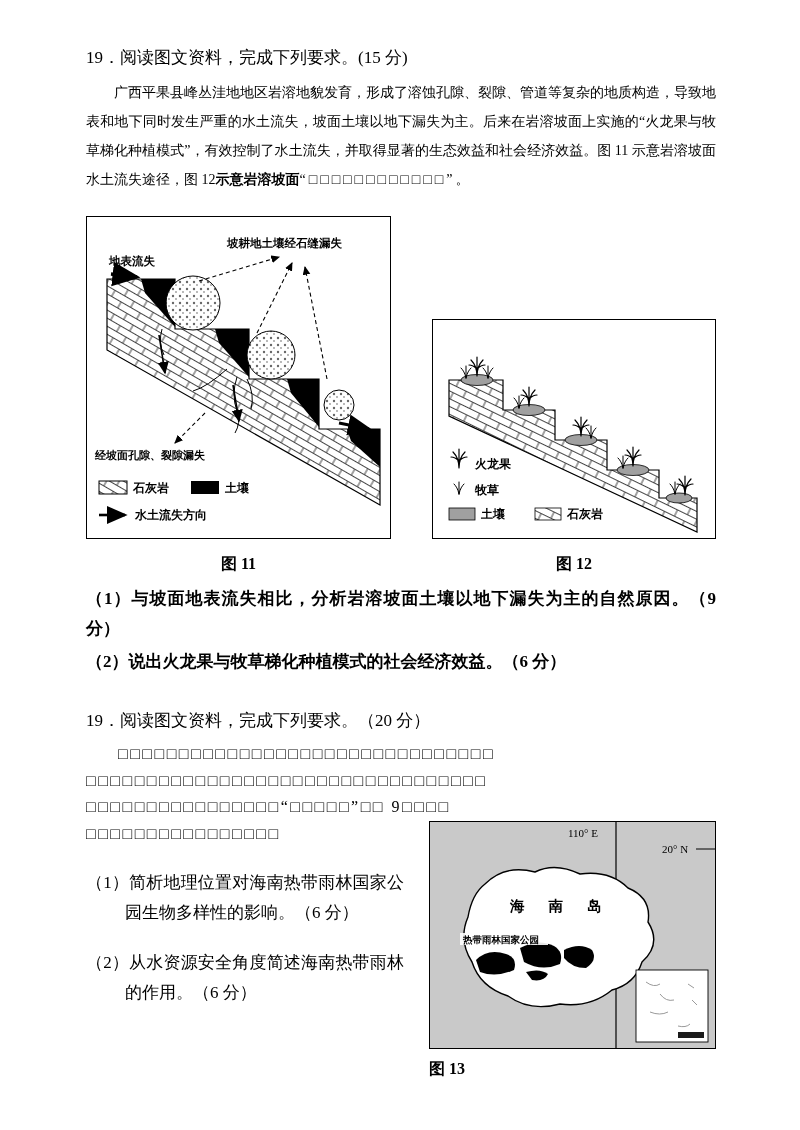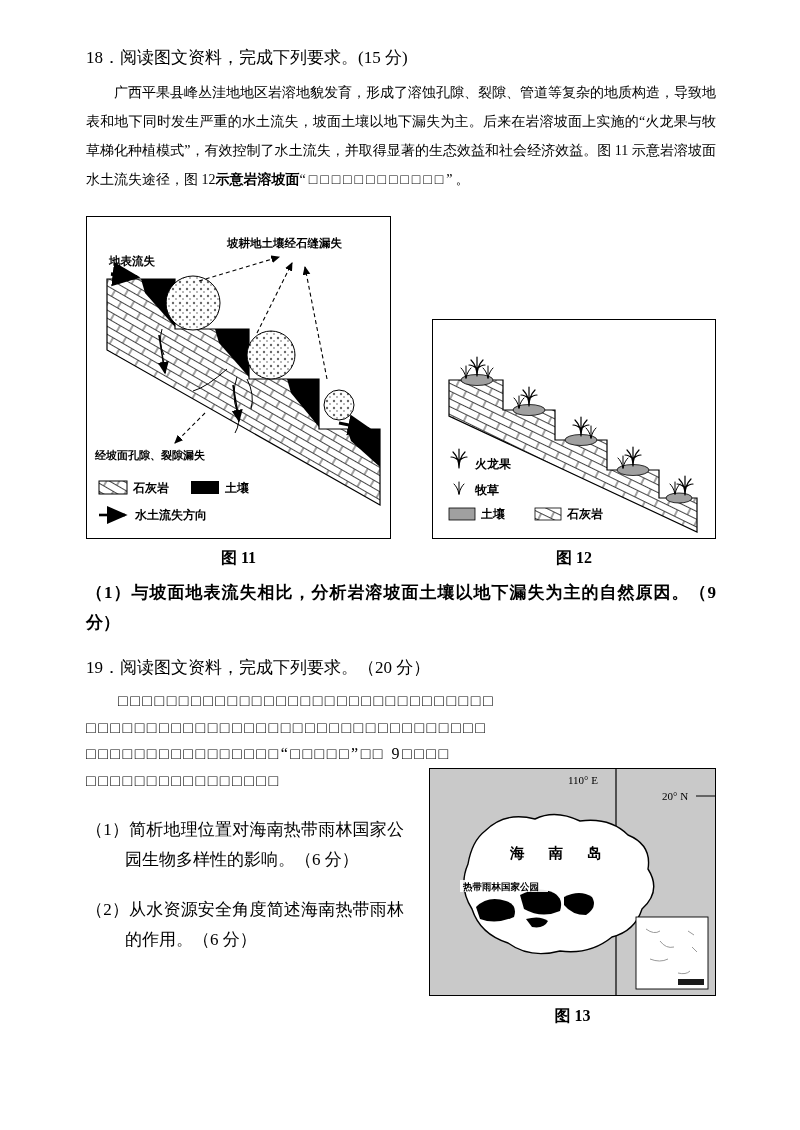"18．阅读图文资料，完成下列要求。(15 分)" div.qheader { text: 18 -> 19 }
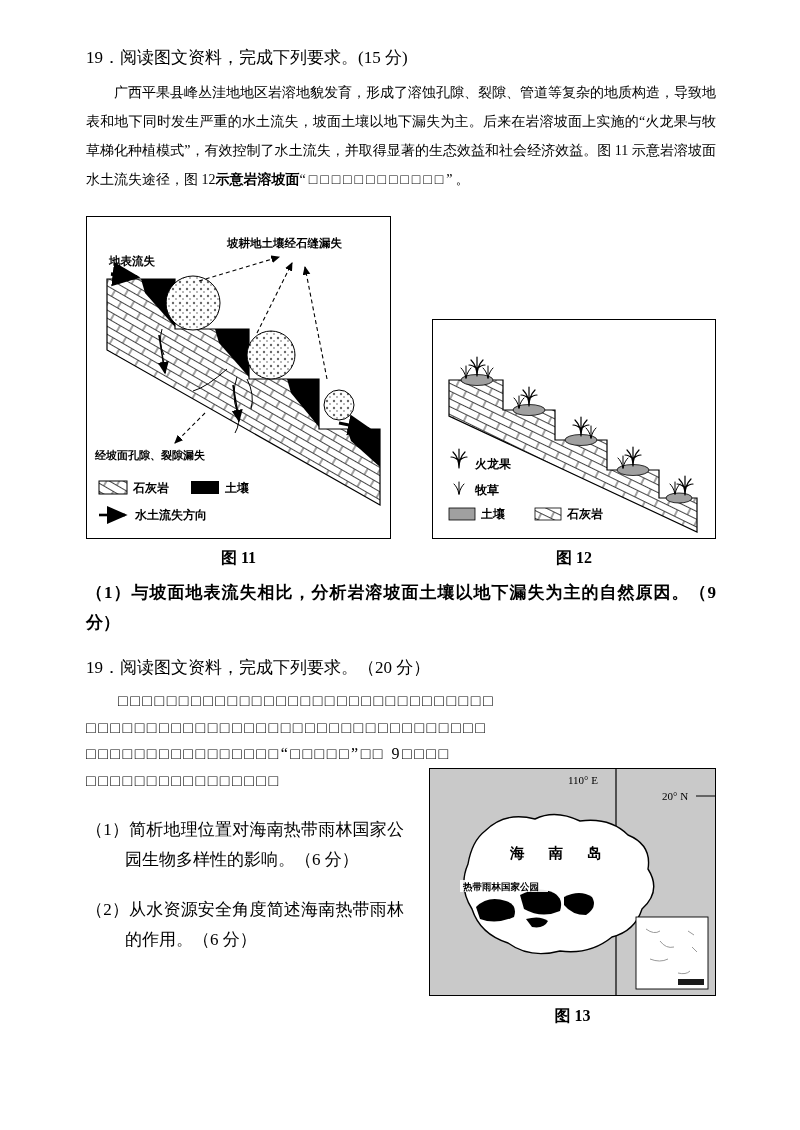"图 11" .caprow { margin-top: 9px -> 15px }
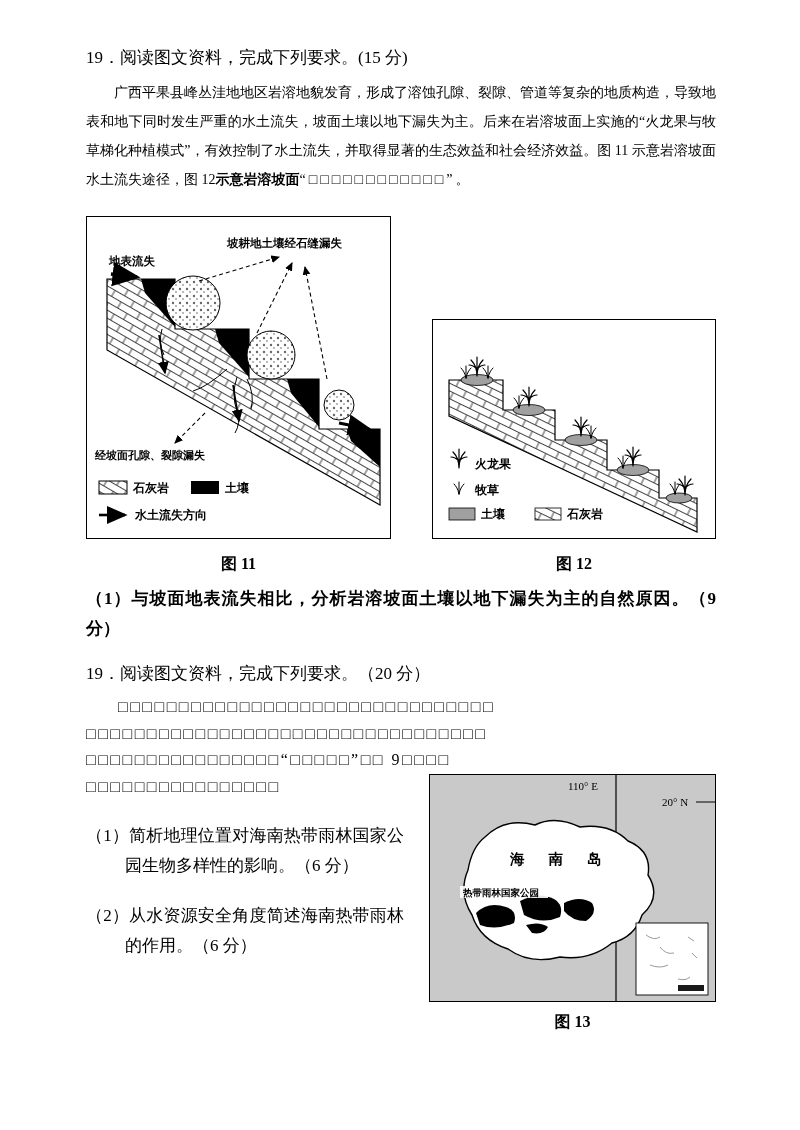"（2）说出火龙果与牧草梯化种植模式的社会经济效益。（6 分）" p.subq { html: none -> <p>（2）说出火龙果与牧草梯化种植模式的社会经济效益。（6 分）</p> }
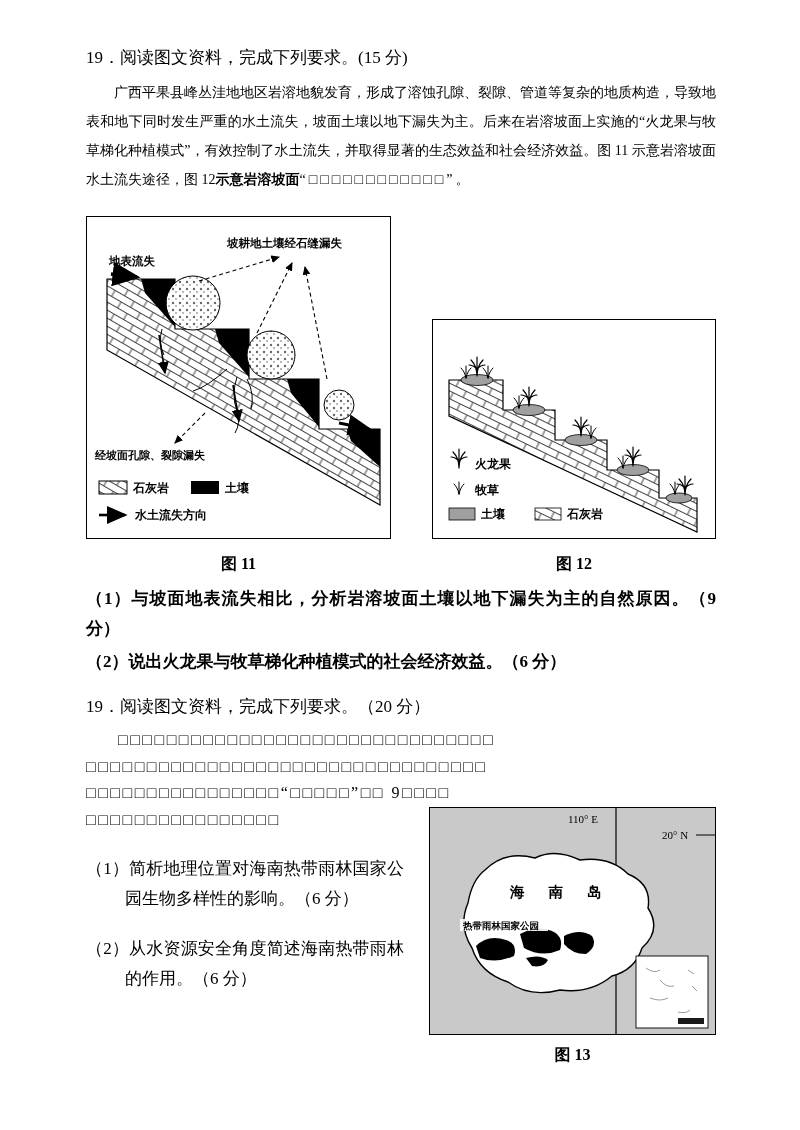"19．阅读图文资料，完成下列要求。（20 分）" .q19header { margin-top: 16px -> 30px }
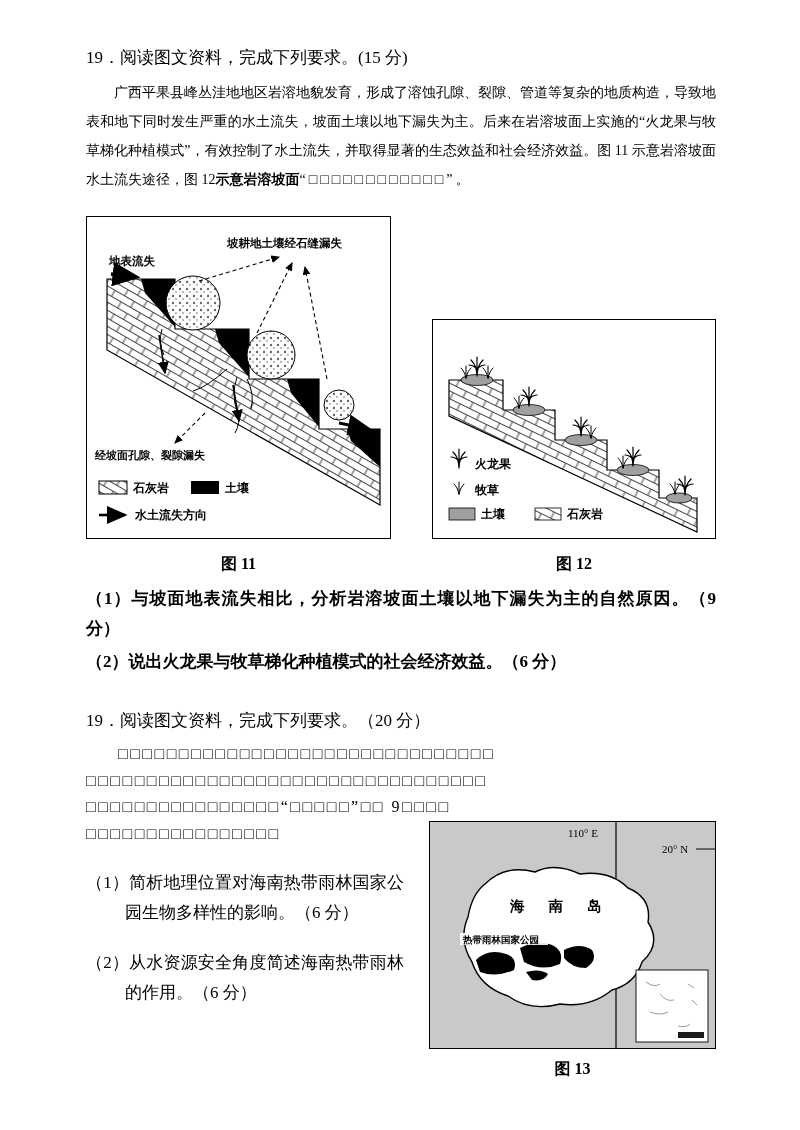"图 13" .cap3 { text-align: center -> none }
